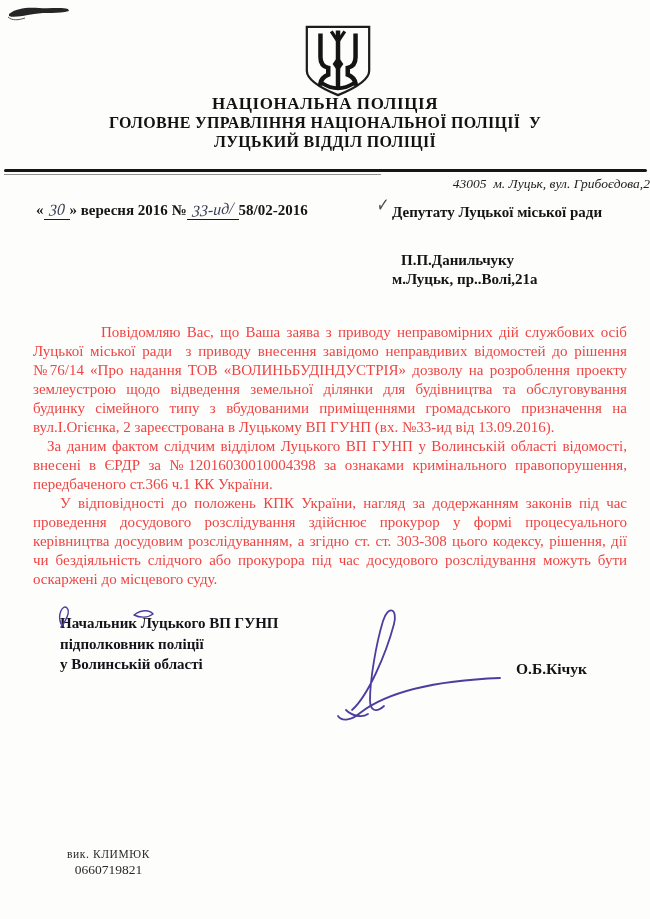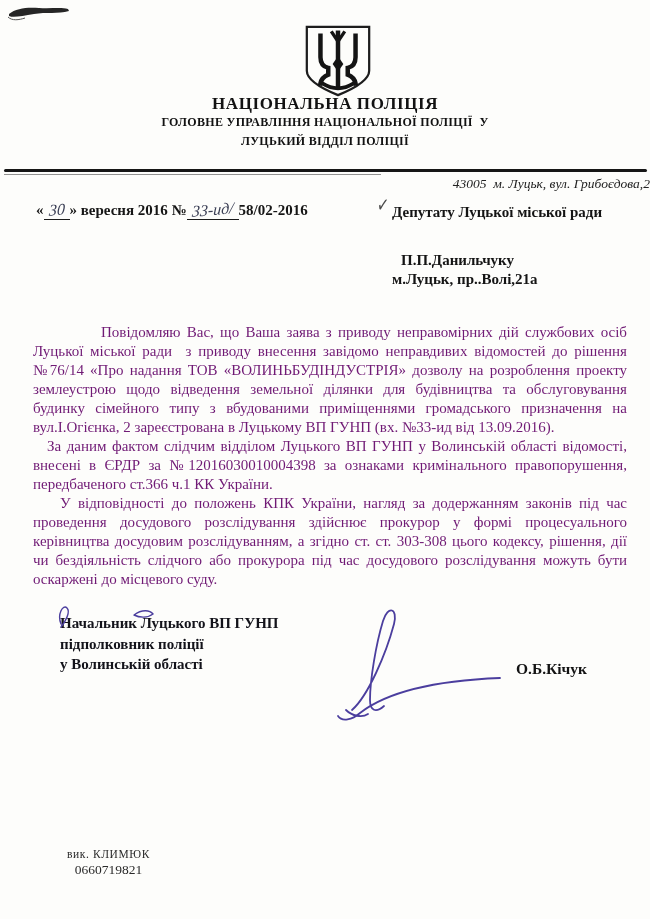"ГОЛОВНЕ УПРАВЛІННЯ НАЦІОНАЛЬНОЇ ПОЛІЦІЇ" .org-line { font-size: 12px -> 16px }
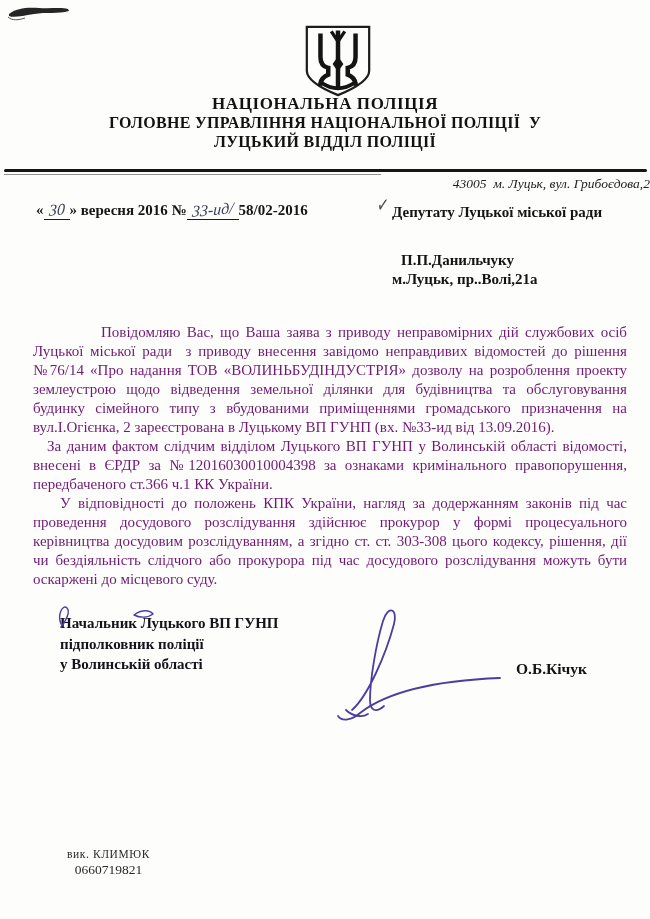"Повідомляю Вас, що Ваша заява" .body-text { color: #701a75 -> #ef4444 }
